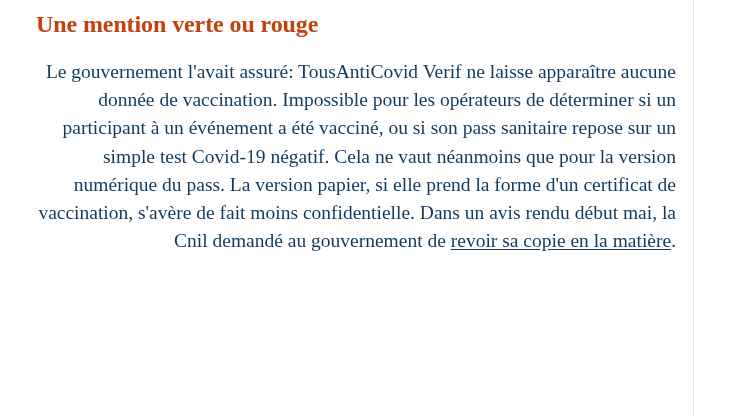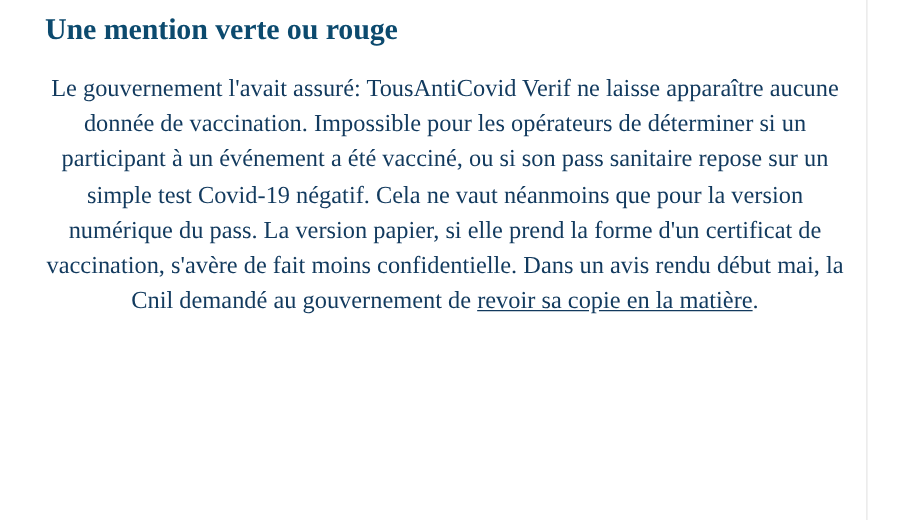"Une mention verte ou rouge" .heading { color: #0c4a6e -> #c2410c }
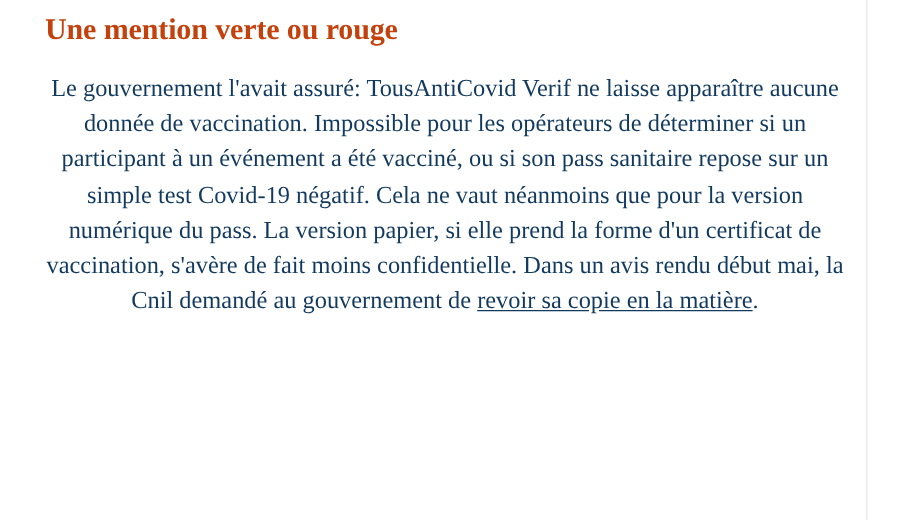"Le gouvernement l'avait assuré:" .para { text-align: center -> right }
